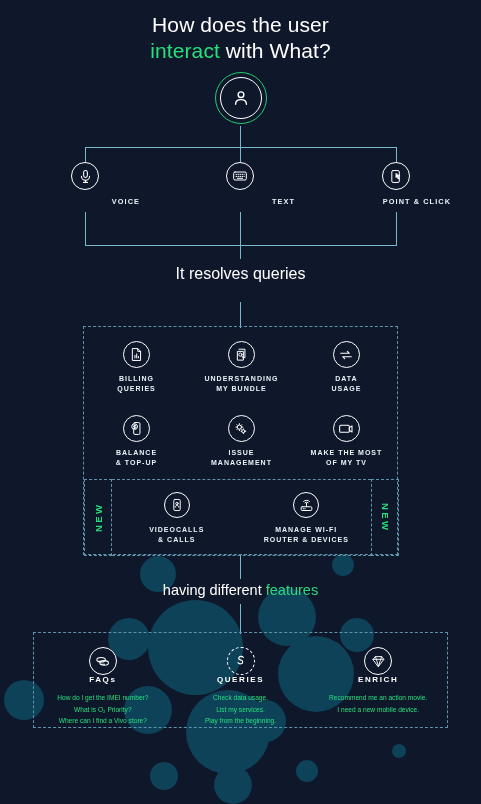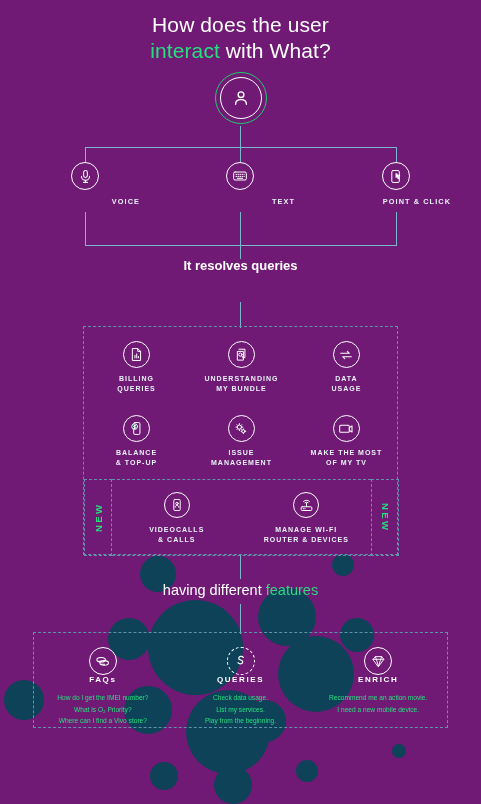"How does the user" #page { background: #701a75 -> #0f172a }
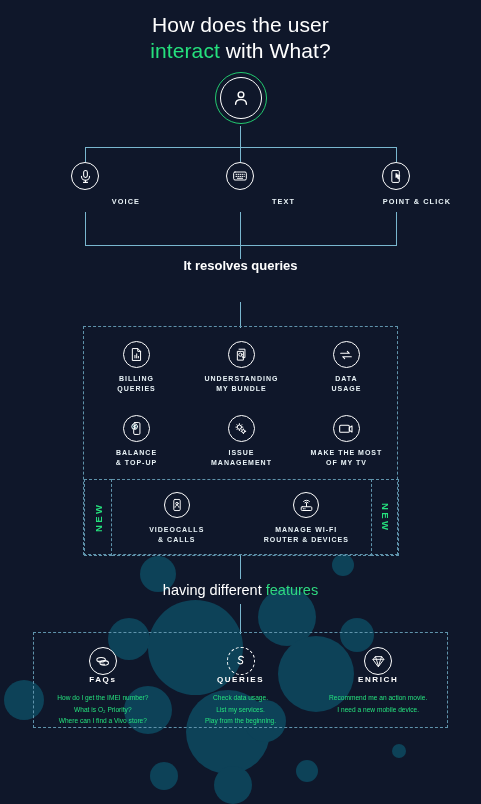"It resolves queries" .h2 { font-size: 13px -> 16px; font-weight: bold -> none; top: 258px -> 264px }
